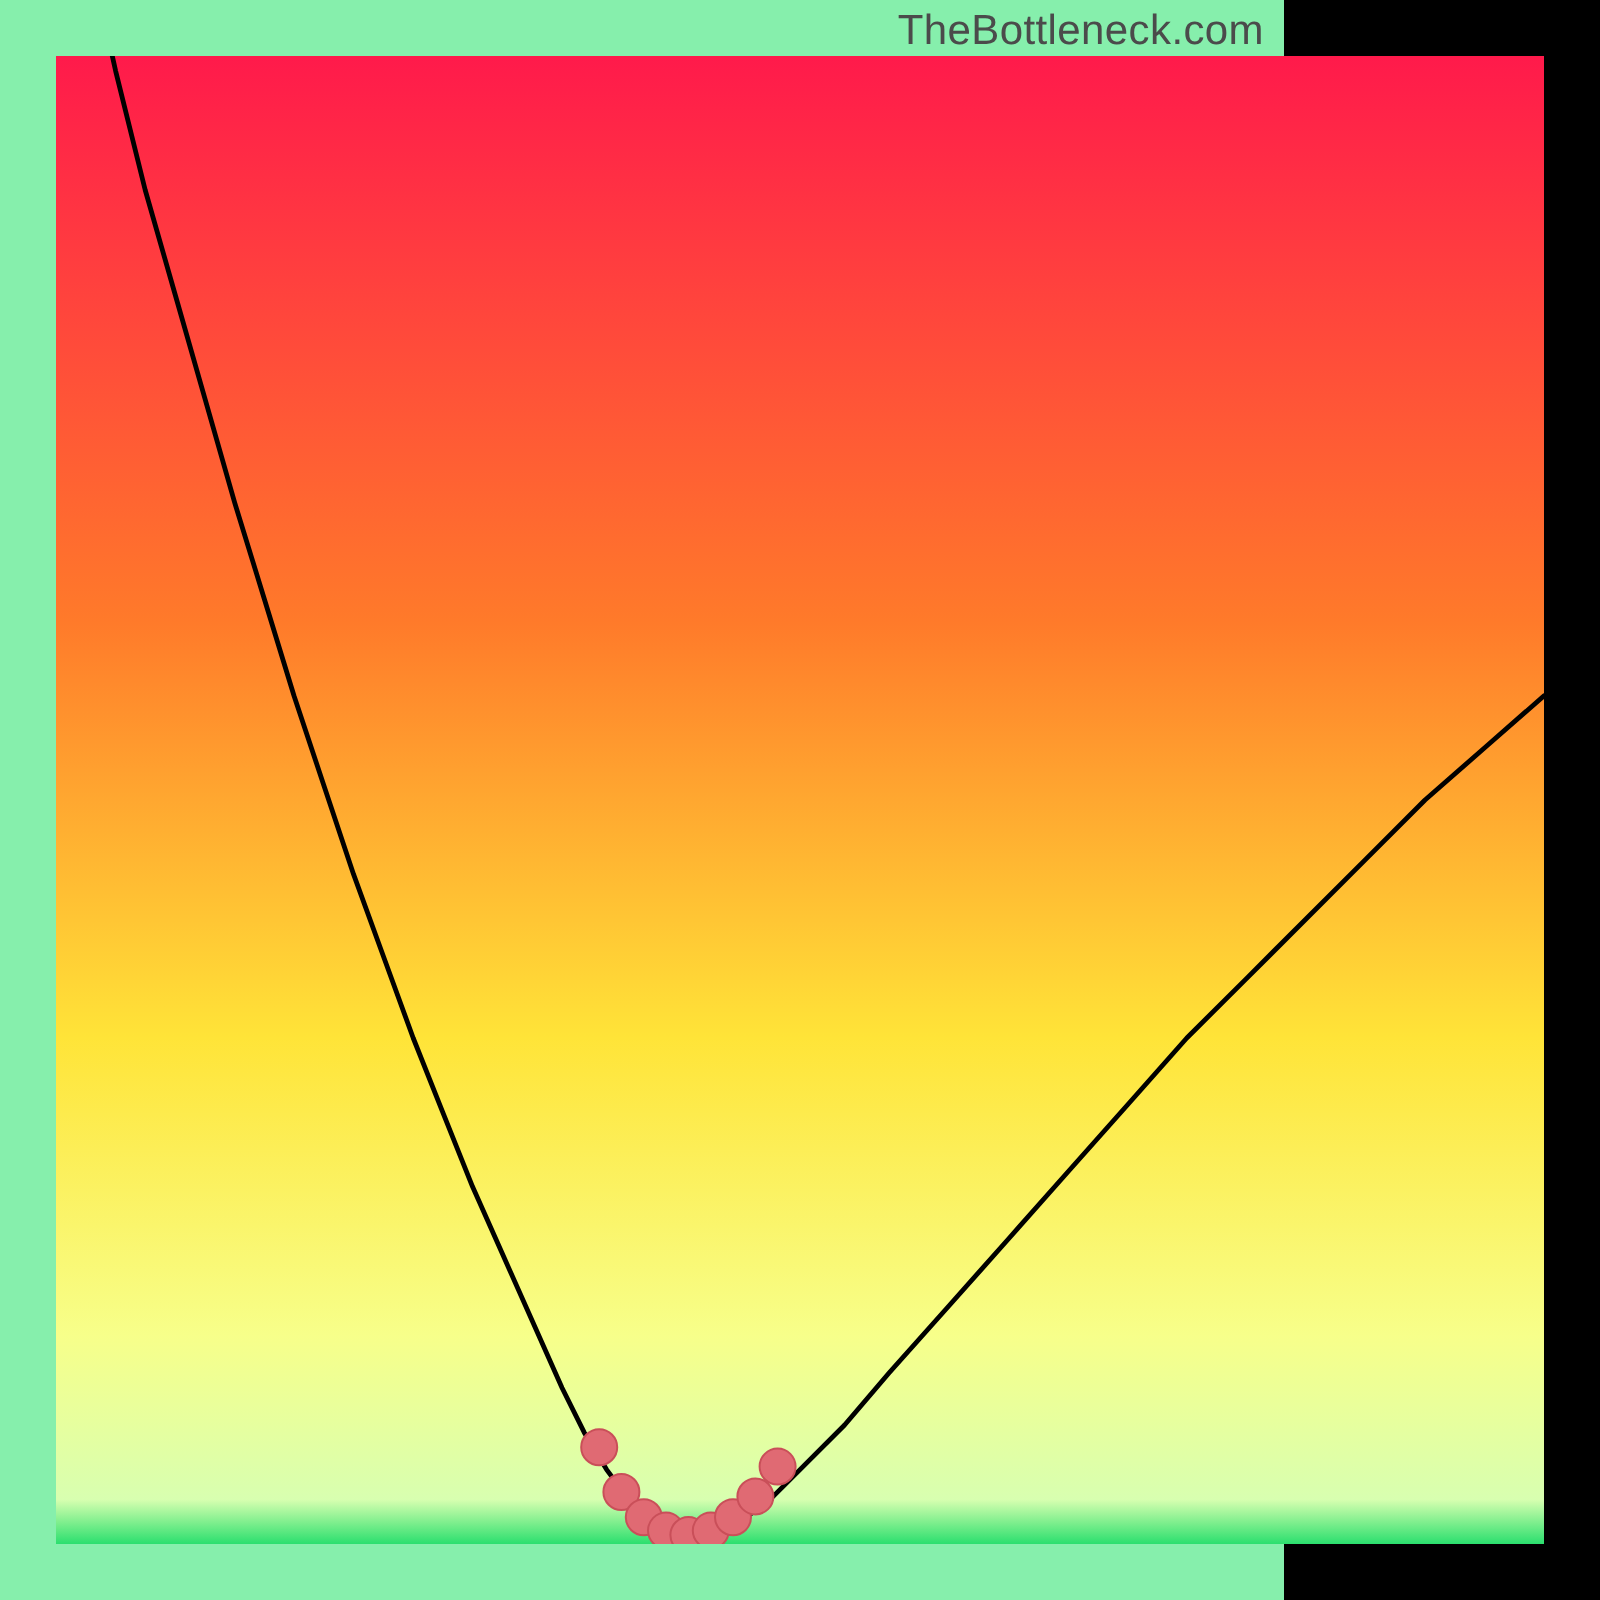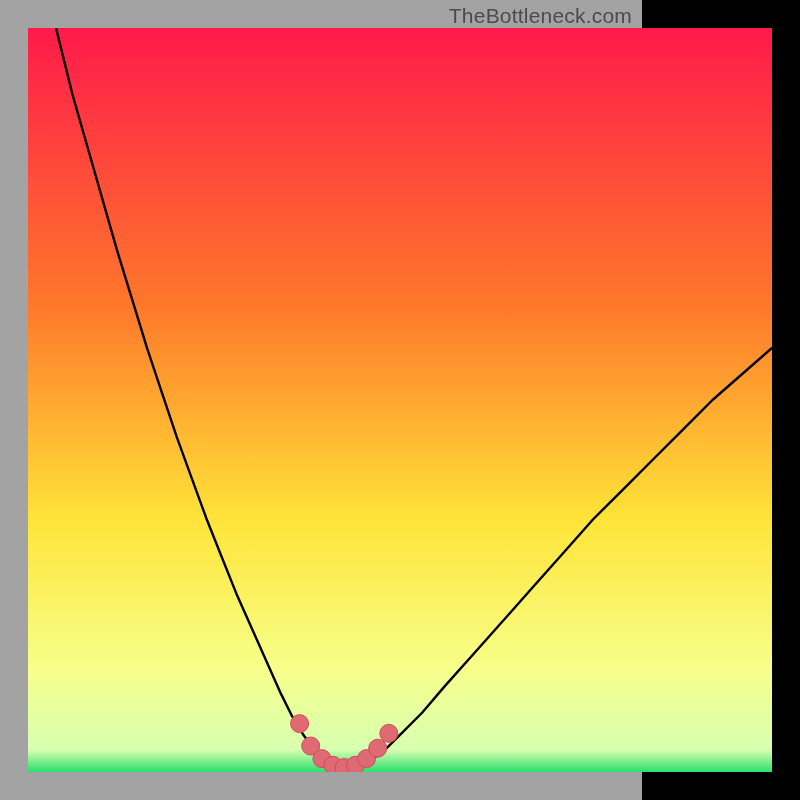"TheBottleneck.com" .frame { background: #a3a3a3 -> #86efac }
